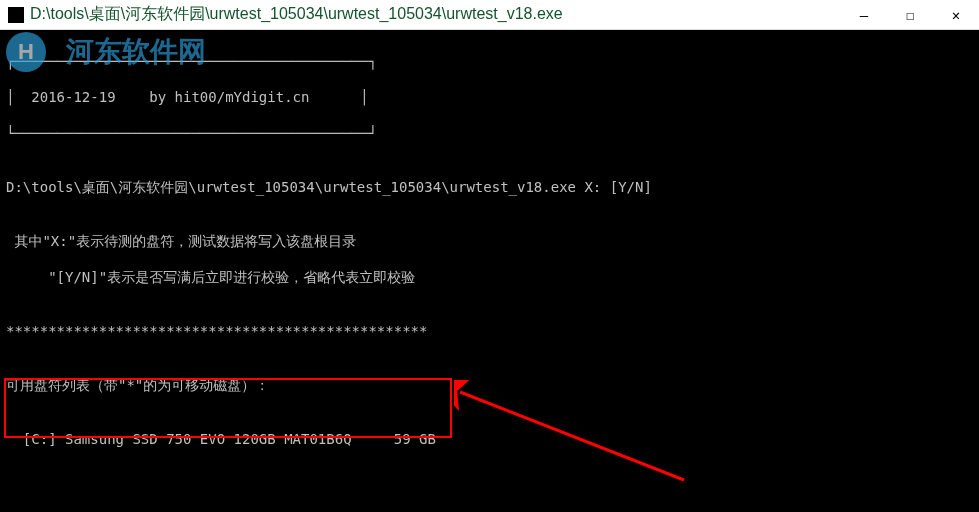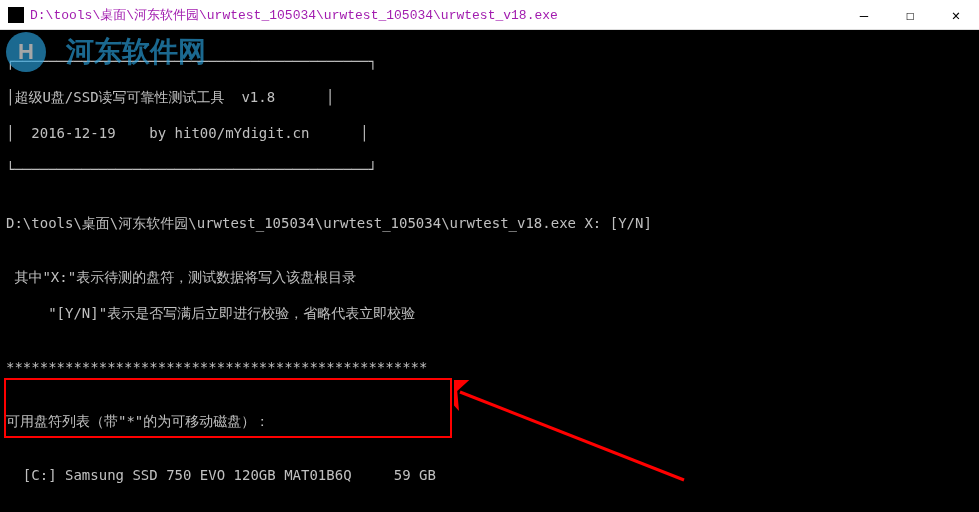"D:\tools\桌面\河东软件园\urwtest_105034\urwtest_105034\urwtest_v18.exe" .titlebar-text { color: #a21caf -> #14532d; font-family: Liberation Mono, monospace -> Liberation Sans, sans-serif; font-size: 13px -> 16px }
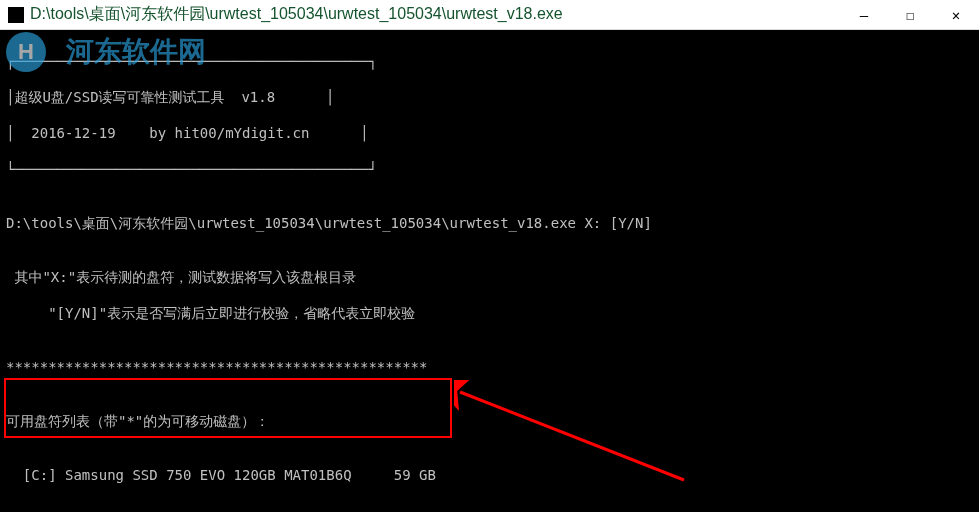"│超级U盘/SSD读写可靠性测试工具 v1.8 │" div.line { html: <div>│超级U盘/SSD读写可靠性测试工具 v1.8 │</div> -> none }
